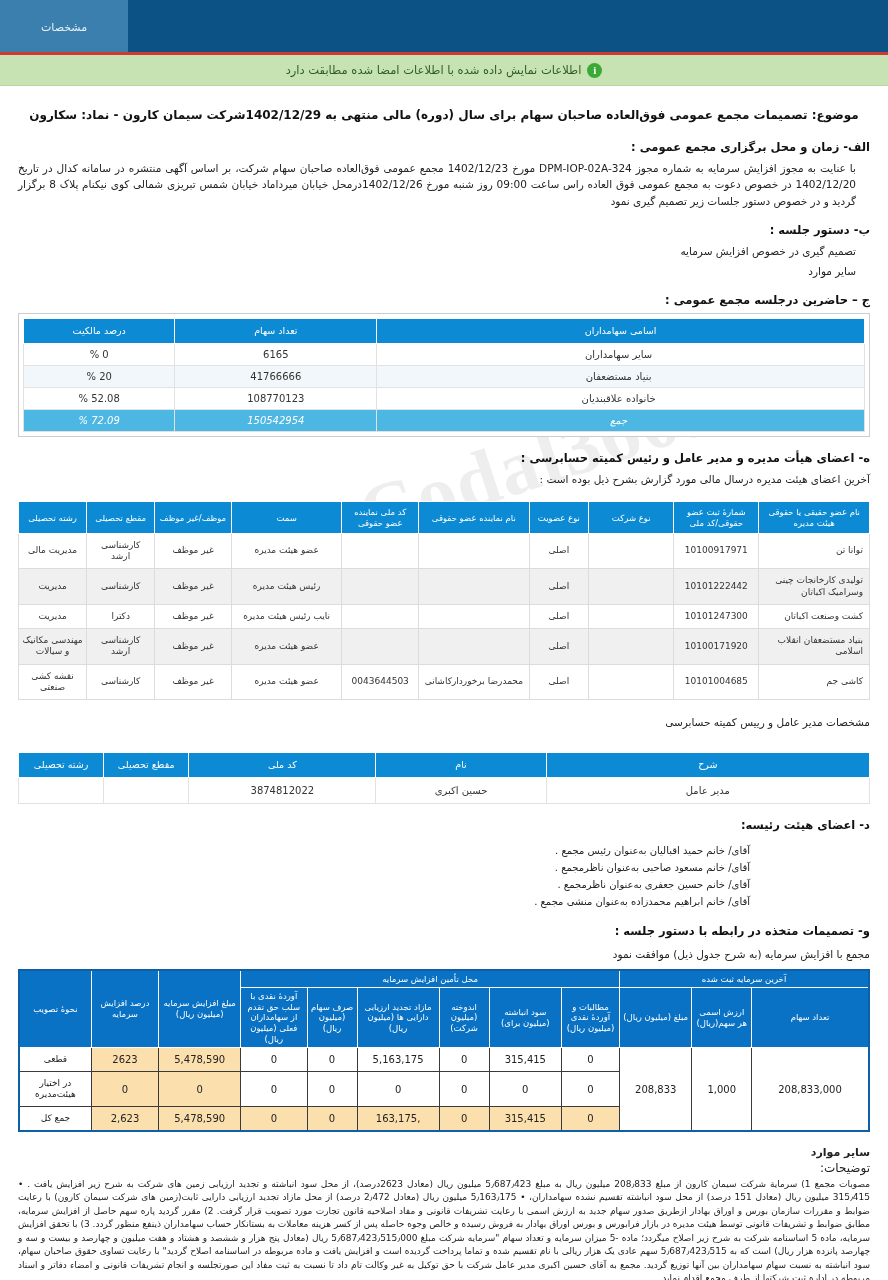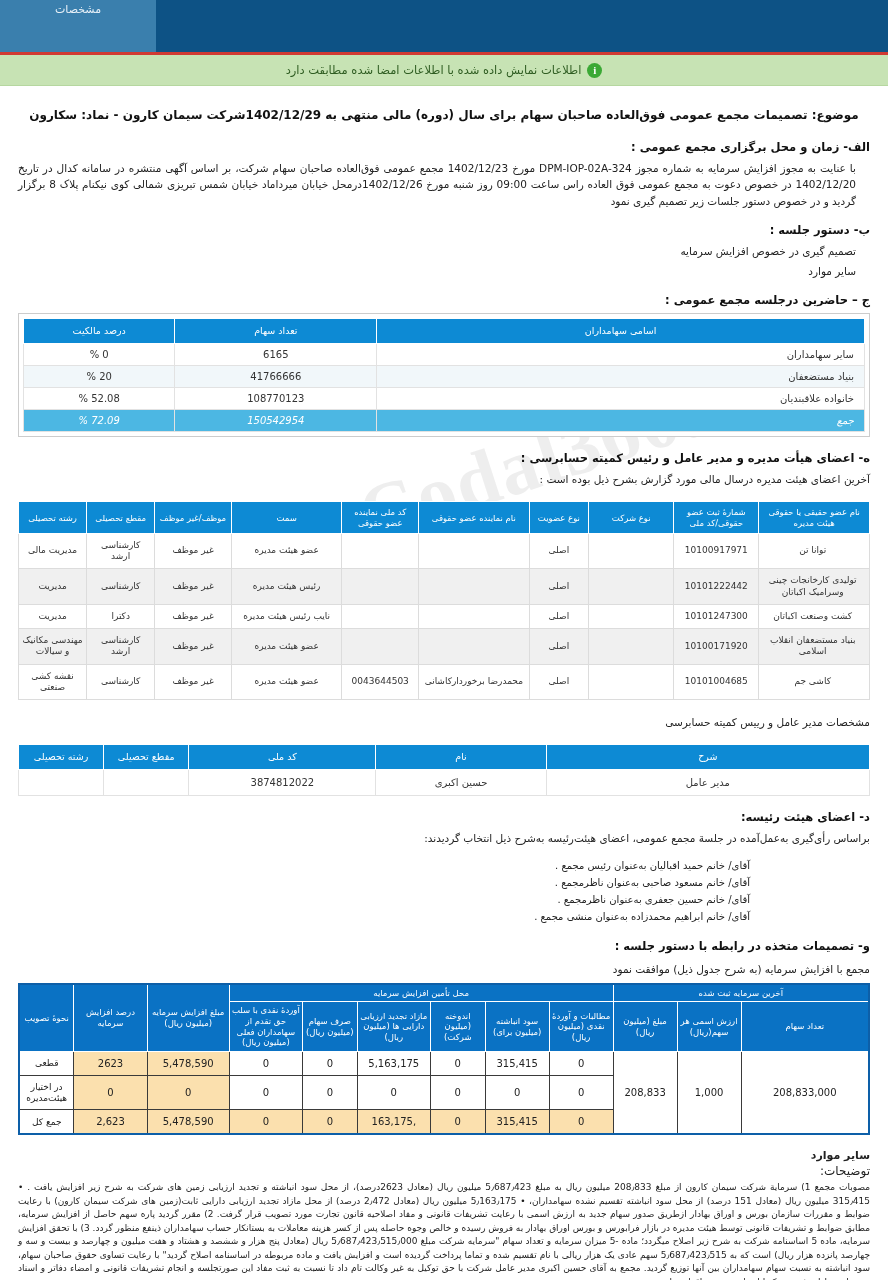"مشخصات" .tabstrip { align-items: flex-start -> center; width: 156px -> 128px }
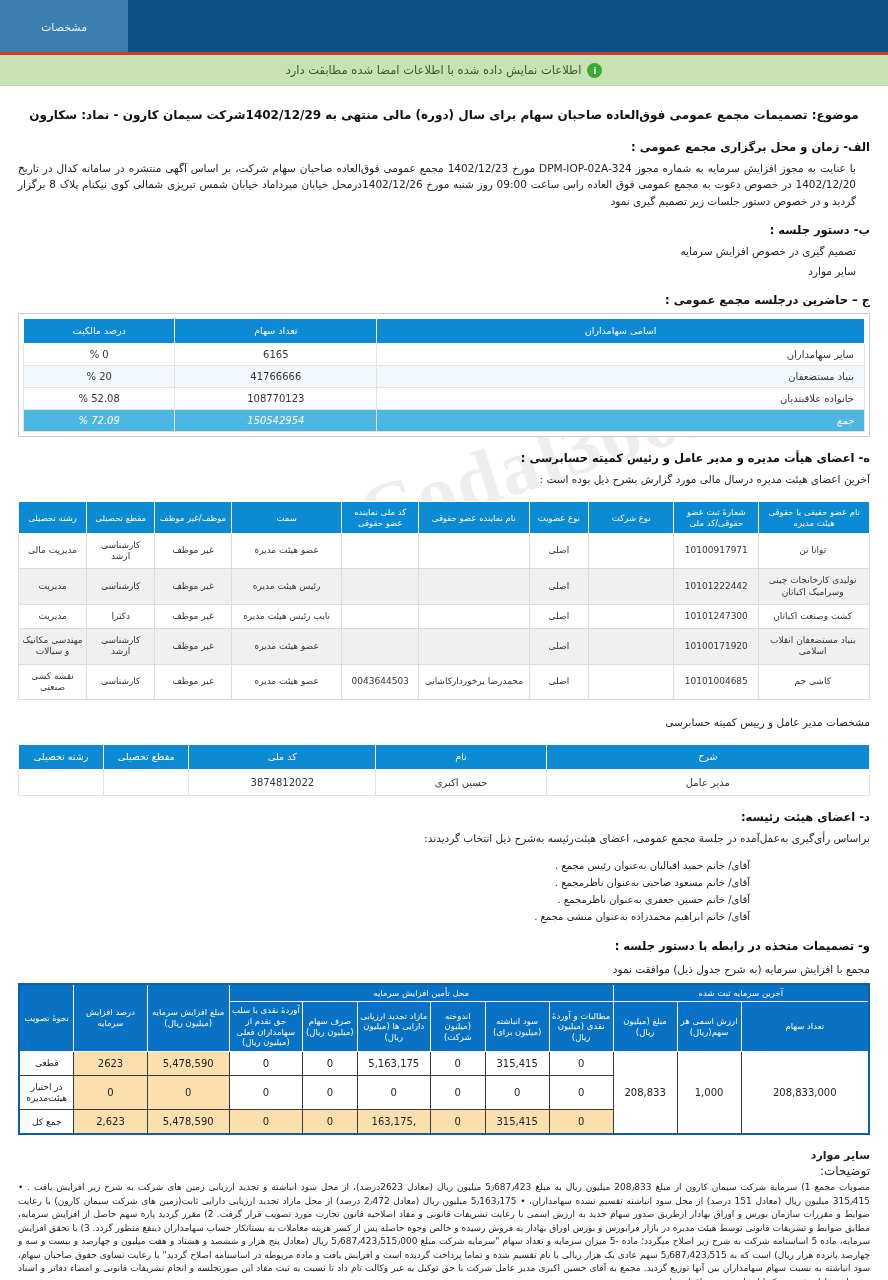"سایر سهامداران" .tbl-share td.name { text-align: right -> none }
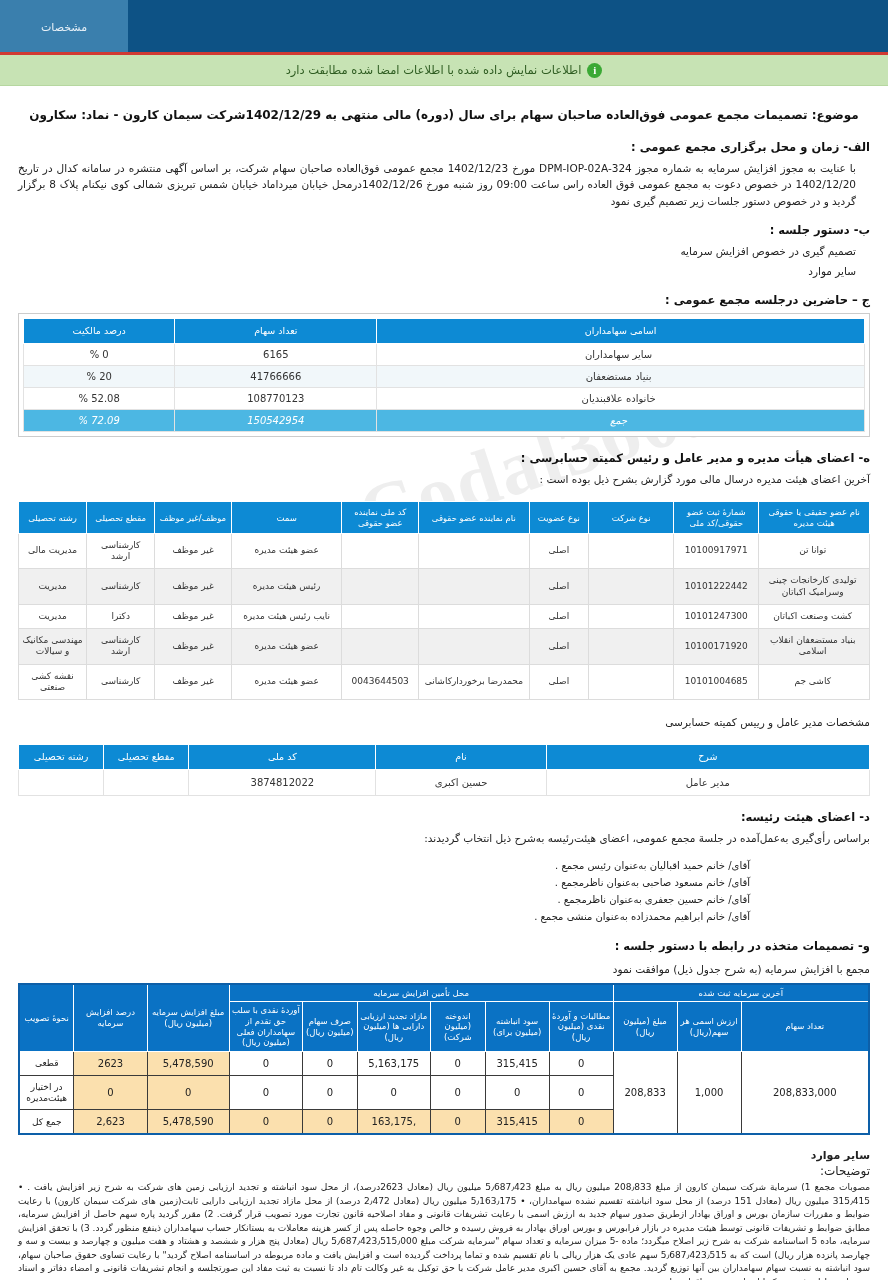"توانا تن" table.board tbody td.name { text-align: none -> right }
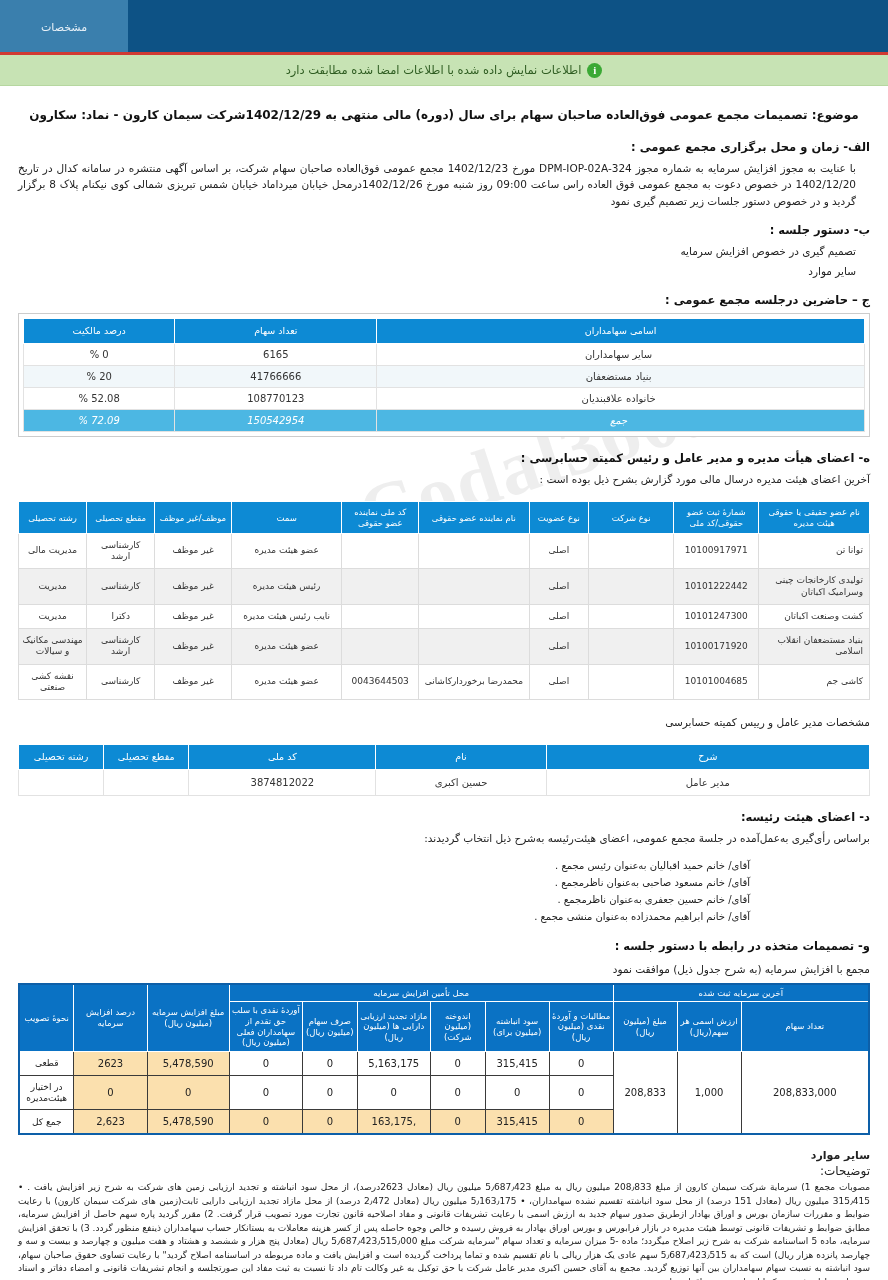"مشخصات مدیر عامل و رییس" div.para { margin-bottom: 14px -> 22px }
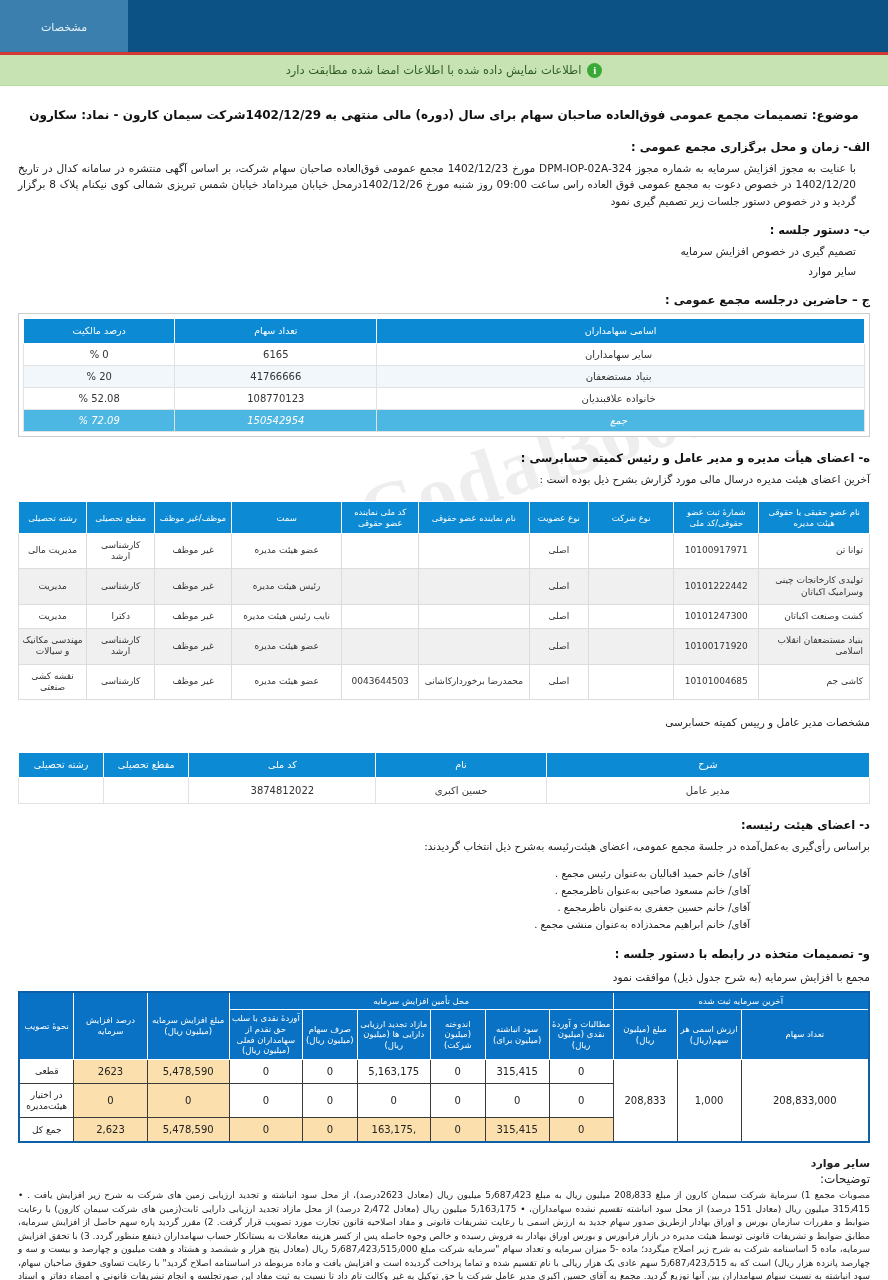"براساس رأی‌گیری به‌عمل‌آمده در جلسة" div.para { html: <div>براساس رأی‌گیری به‌عمل‌آمده در جلسة مجمع عمومی، اعضای هیئت‌رئیسه به‌شرح ذیل انتخاب گردیدند:</div> -> none }
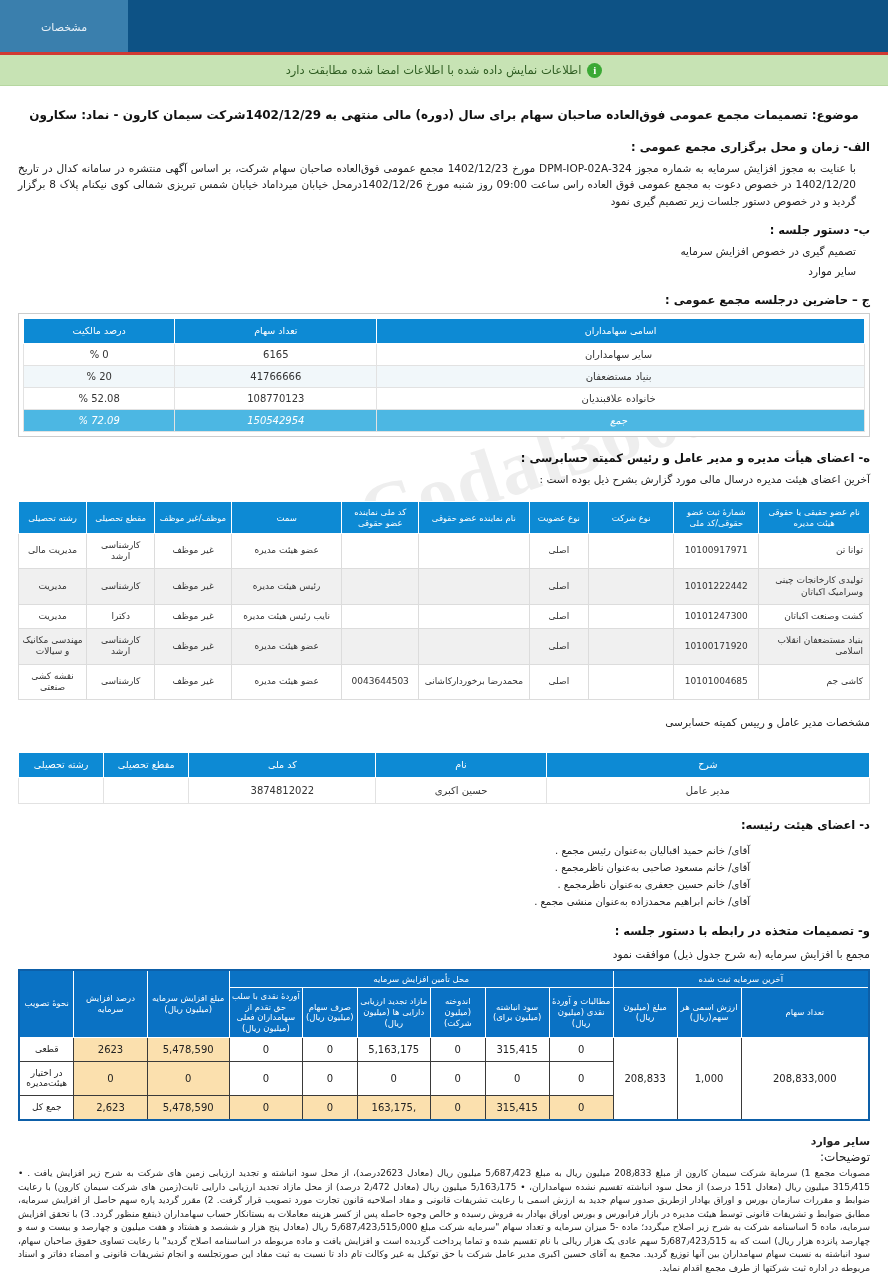"قطعی" table.cap td { padding: 6px 3px -> 6px 15px }
